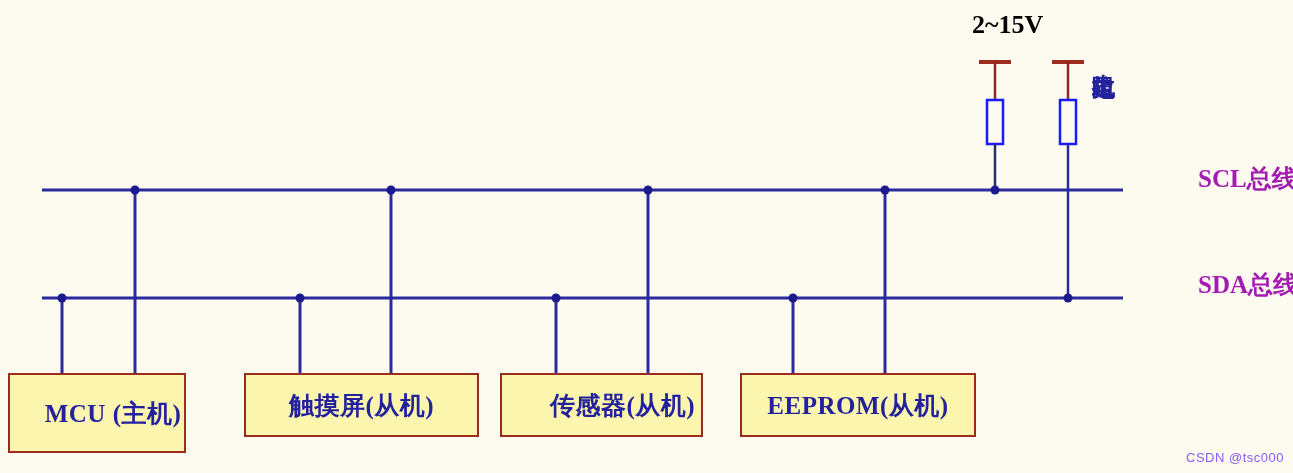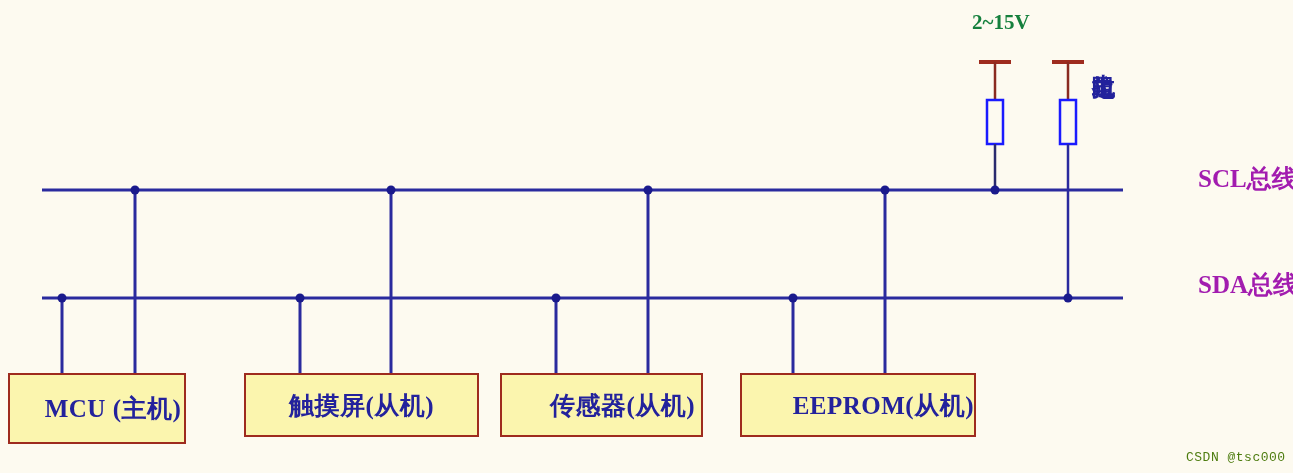"2~15V" .vcc-label { color: #15803d -> #000000; font-size: 21px -> 26px }
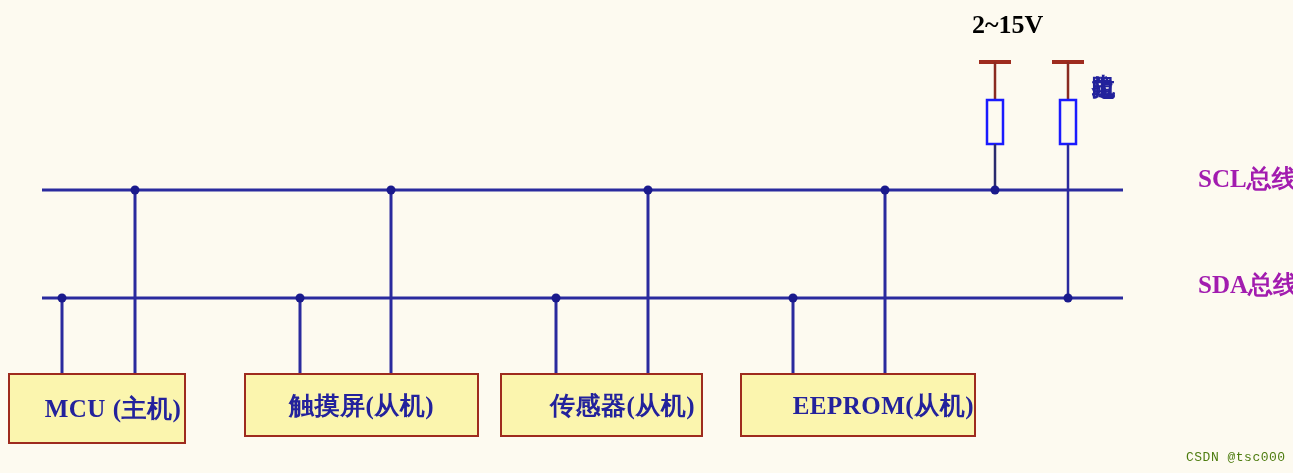"MCU (主机)" div.dev-box { height: 71px -> 80px }
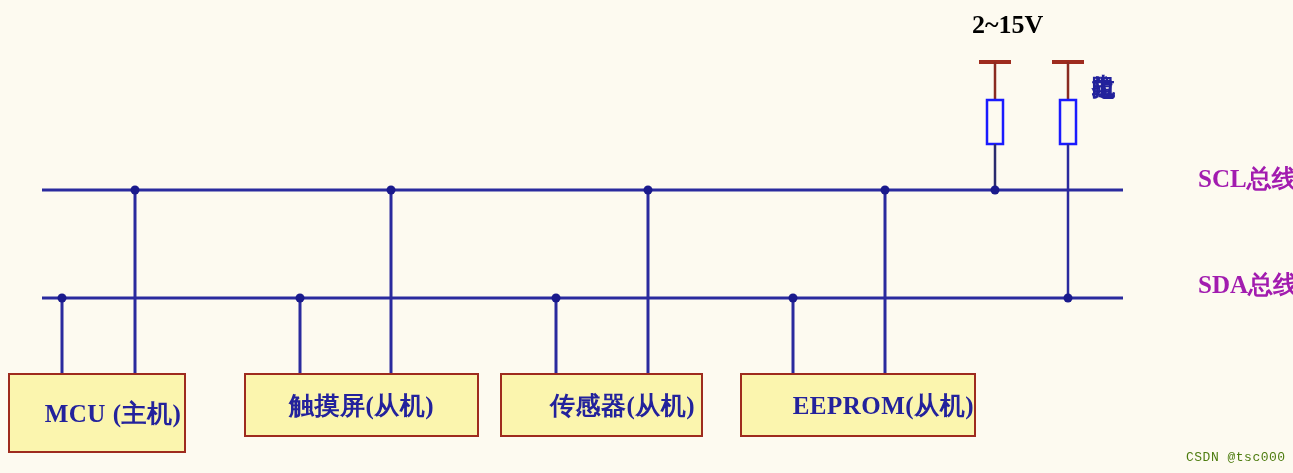"EEPROM(从机)" div.dev-box { justify-content: flex-end -> none }
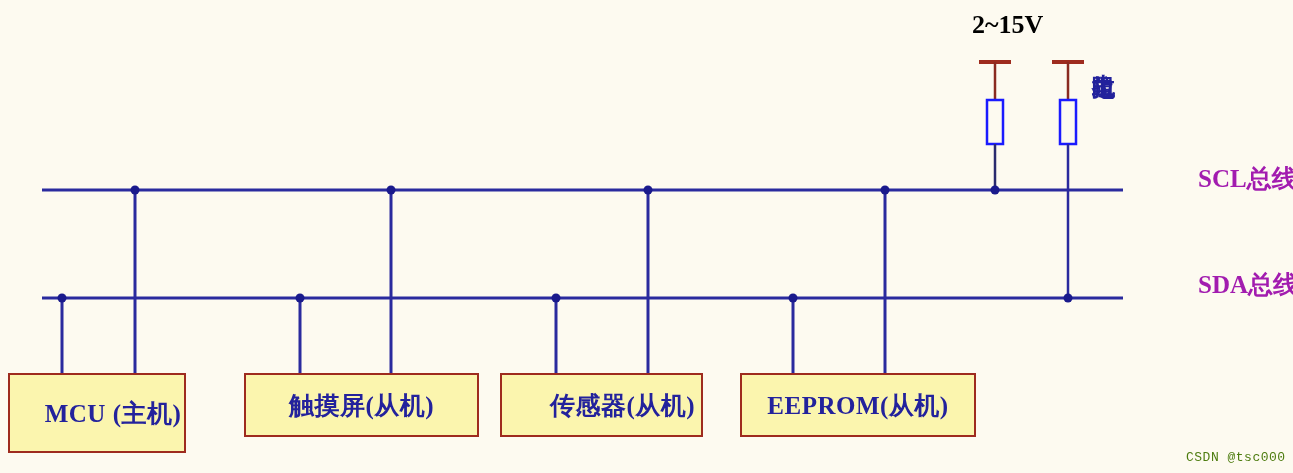"CSDN @tsc000" .watermark { color: #4d7c0f -> #8b5cf6; font-family: Liberation Mono, monospace -> Liberation Sans, sans-serif }
